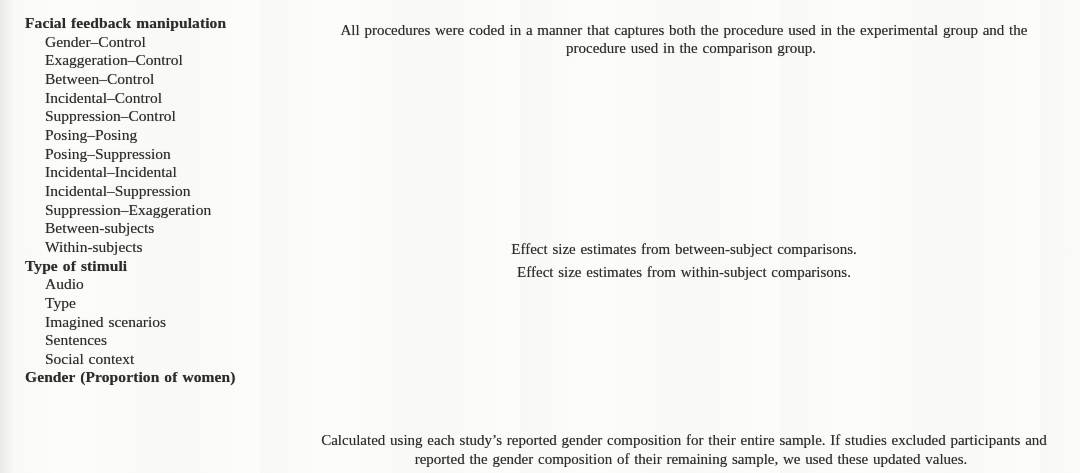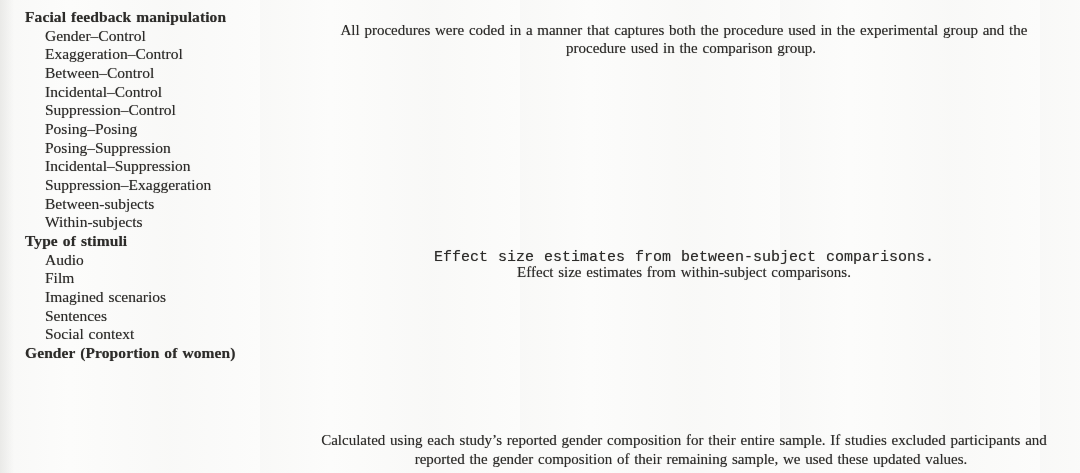"Facial feedback manipulation" .left-col { top: 8px -> 14px }
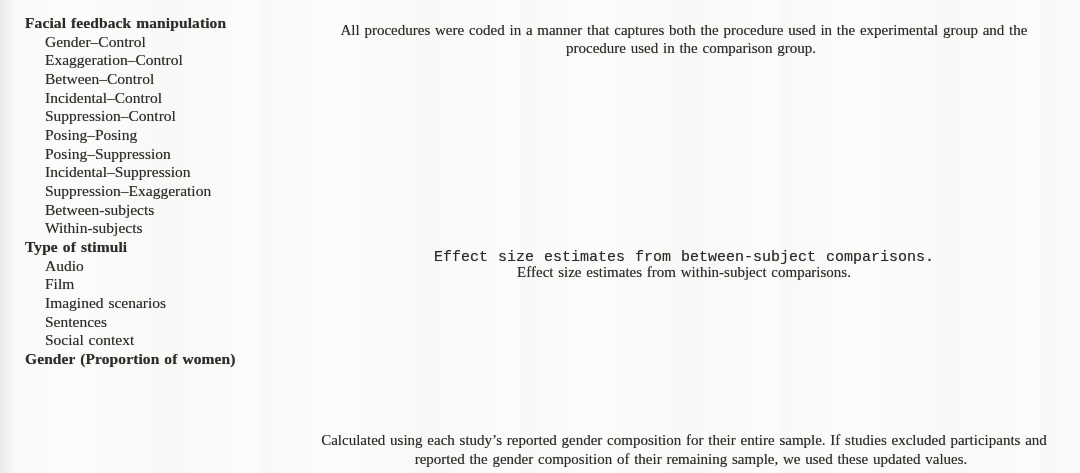"Incidental–Incidental" div.item { html: none -> <div>Incidental–Incidental</div> }
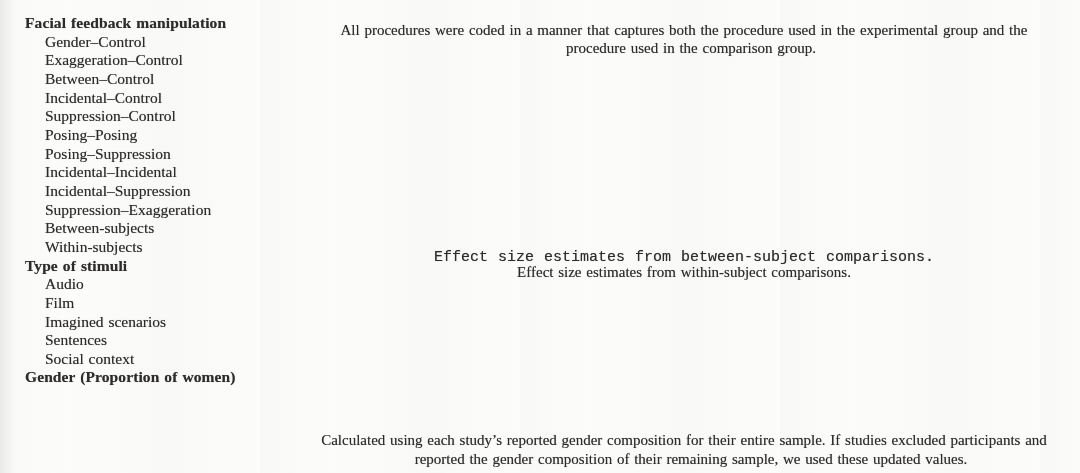"Effect size estimates from between-subject" .d2 { font-family: Liberation Mono, monospace -> none; top: 249px -> 240px }
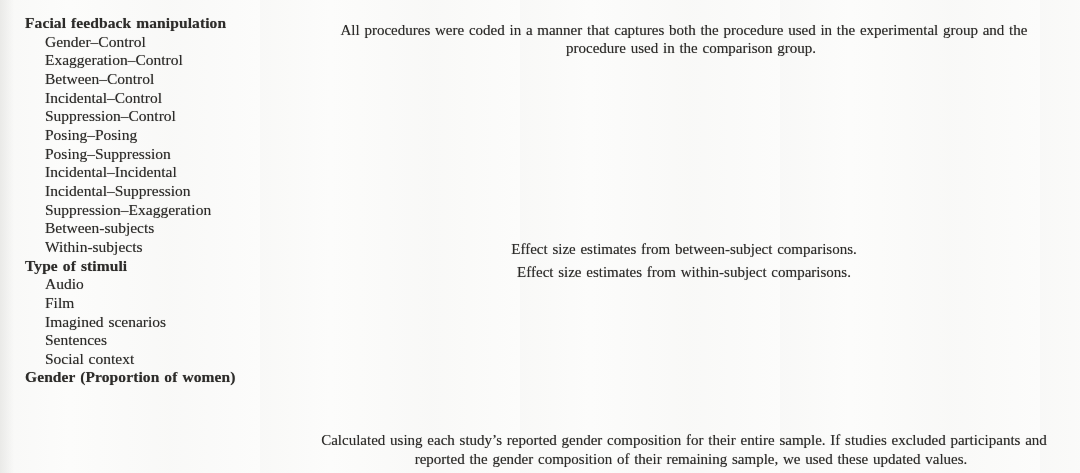"Film" div.item { text: Film -> Type }
